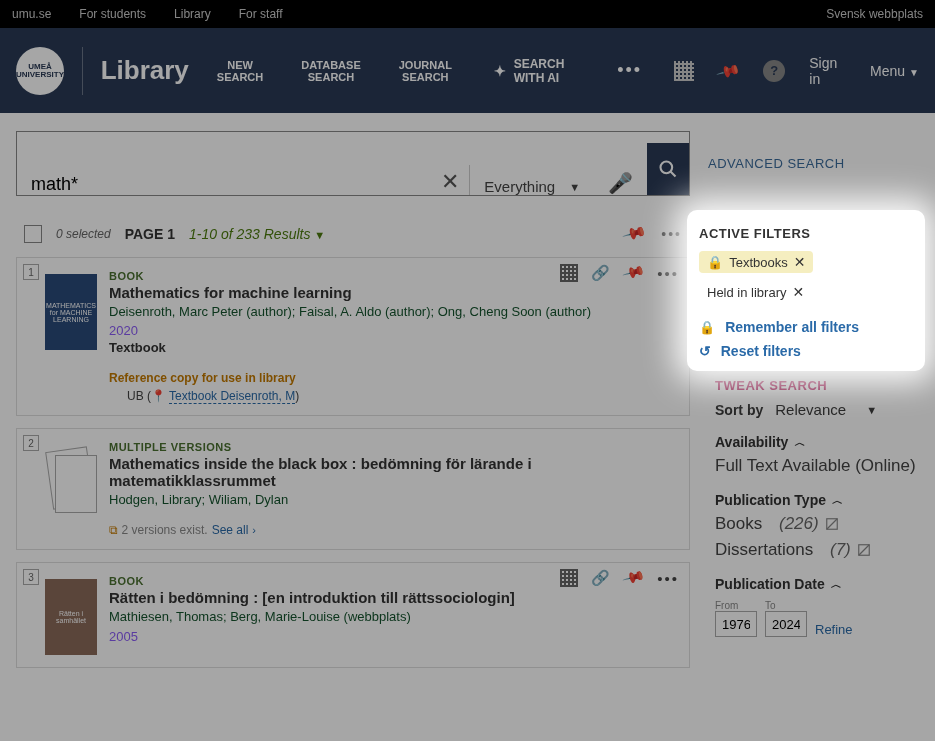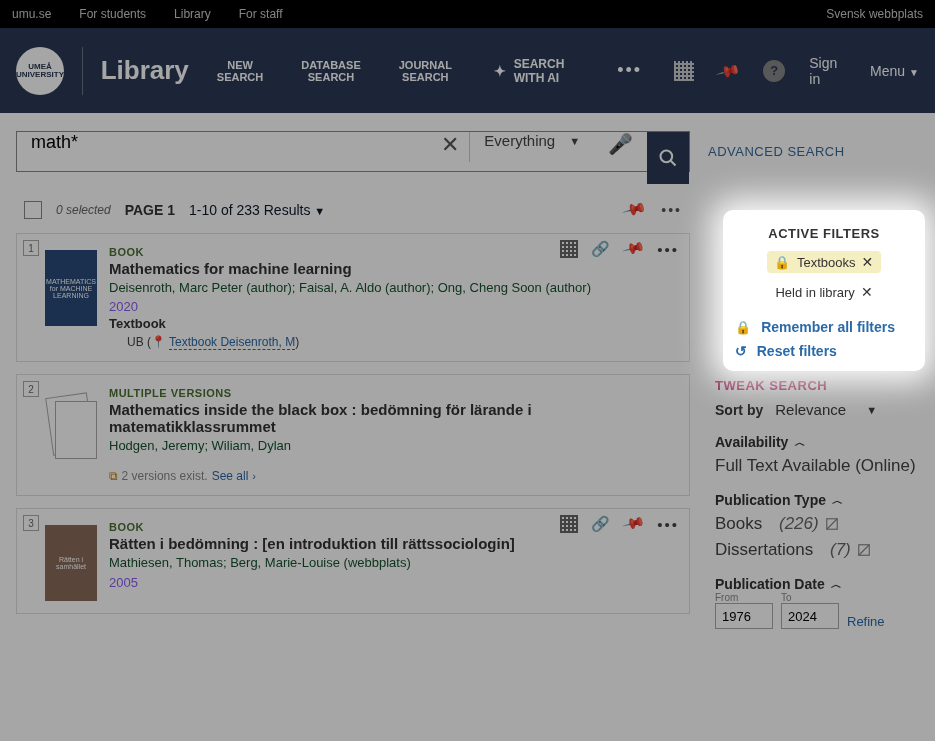"math*" .search-box { align-items: flex-start -> flex-end; height: 41px -> 65px }
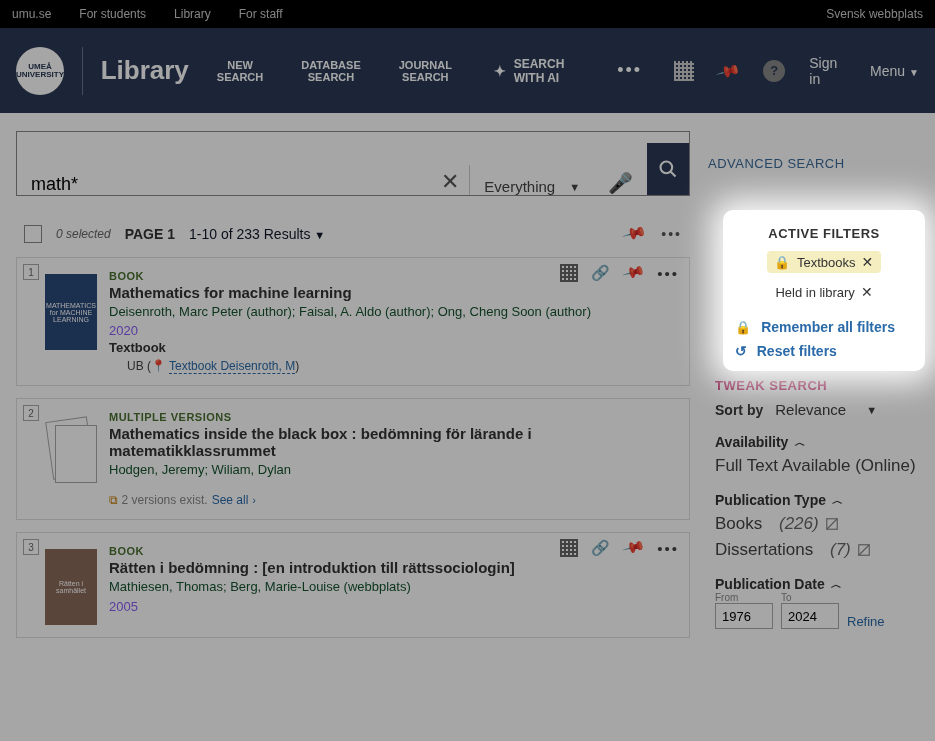"1-10 of 233 Results ▼" .range-label { color: #0f172a -> #4d7c0f; font-style: none -> italic }
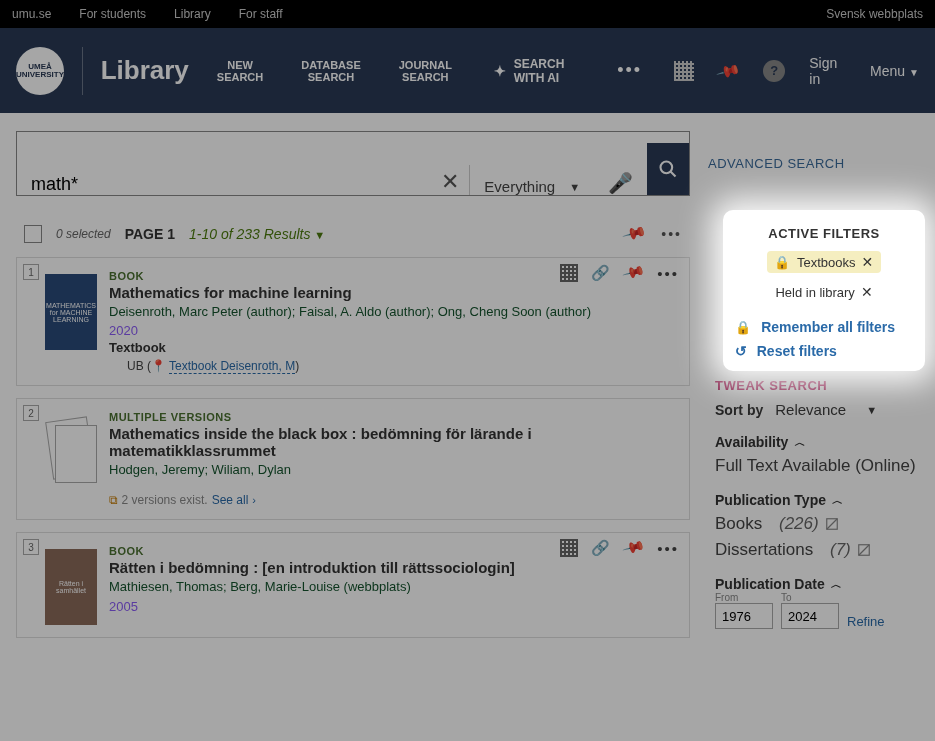"ACTIVE FILTERS" .highlight-panel { text-align: center -> none; width: 202px -> 238px }
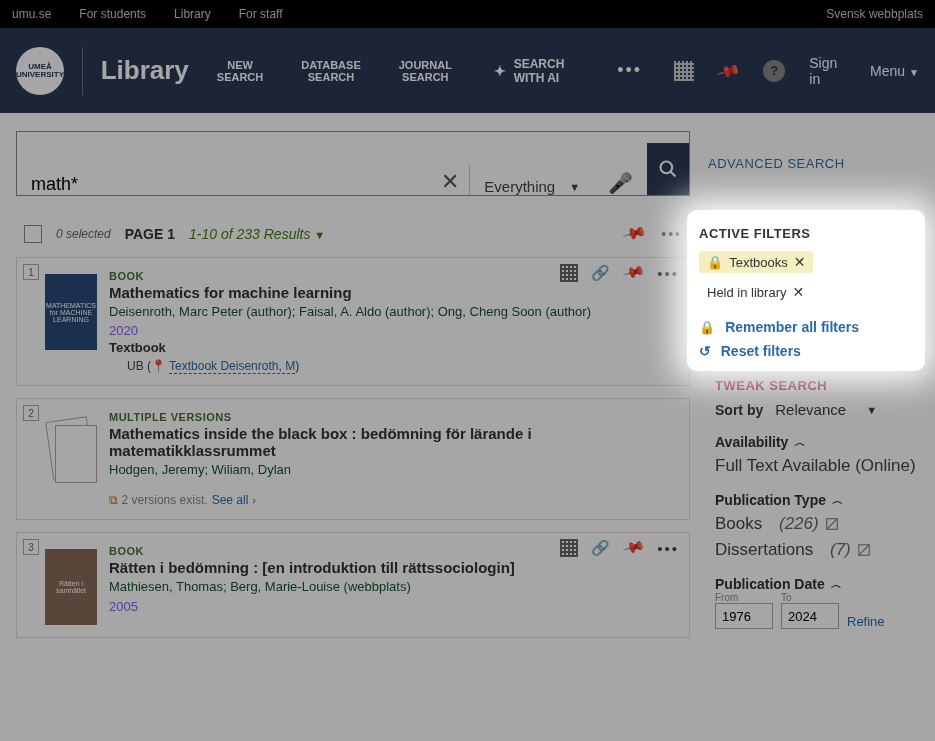"Reference copy for use in" div.ref-copy { html: none -> <div>Reference copy for use in library</div> }
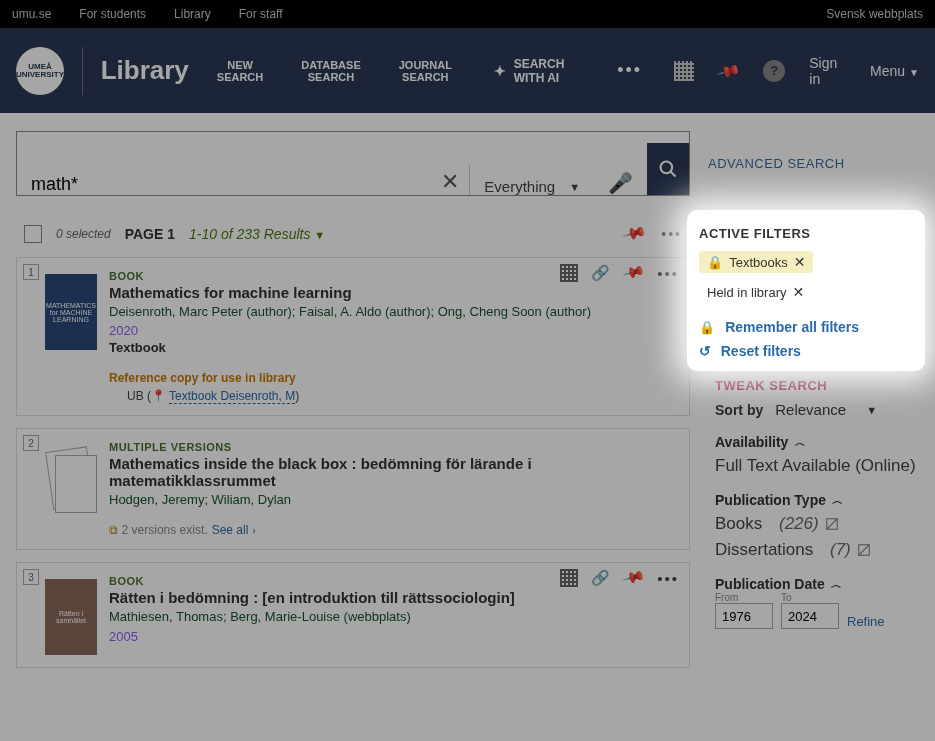"Hodgen, Jeremy; Wiliam, Dylan" div.result-authors { text: Jeremy -> Library }
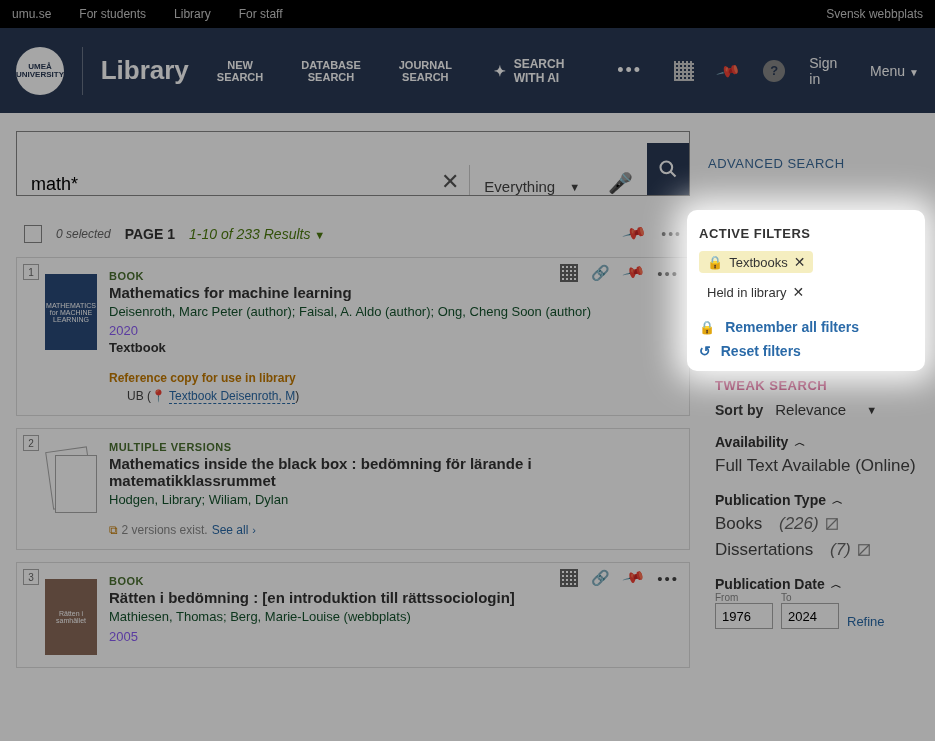"From" .date-inputs { margin-top: none -> 8px }
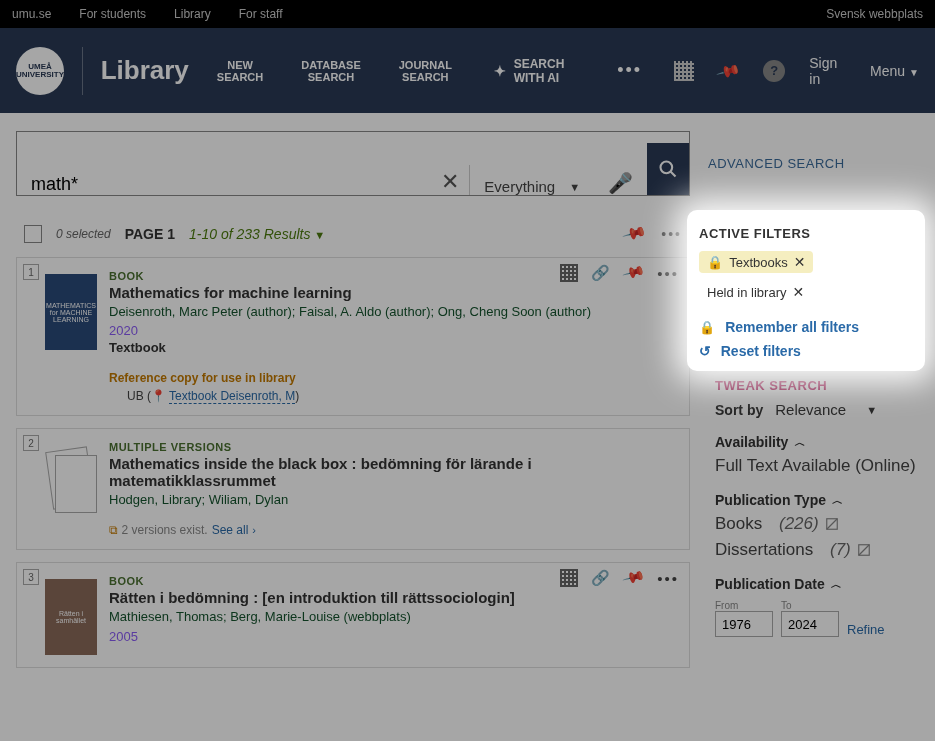"1976" .date-input { width: 58px -> 42px }
